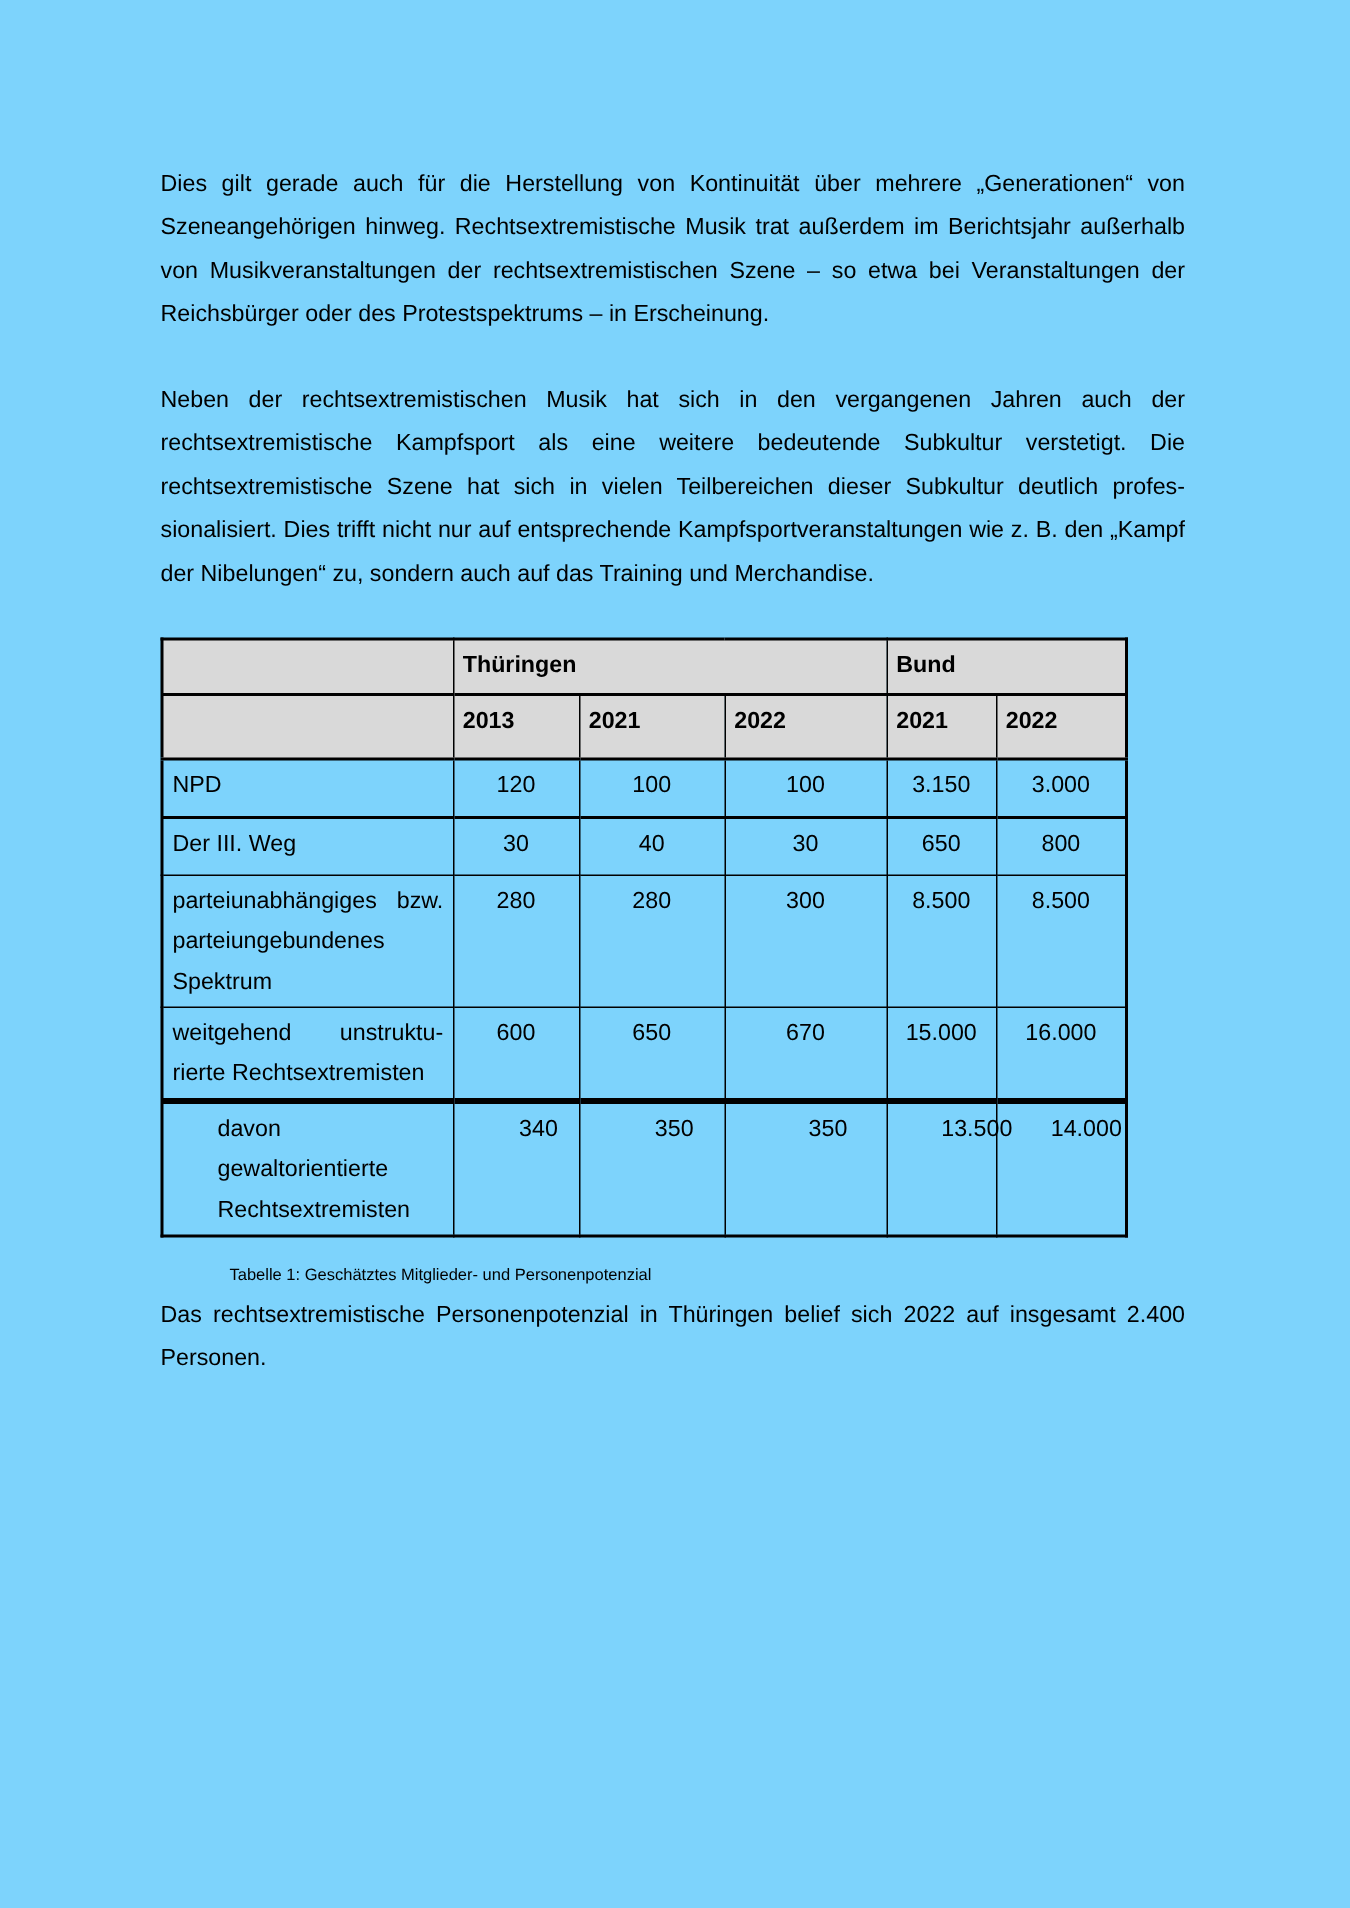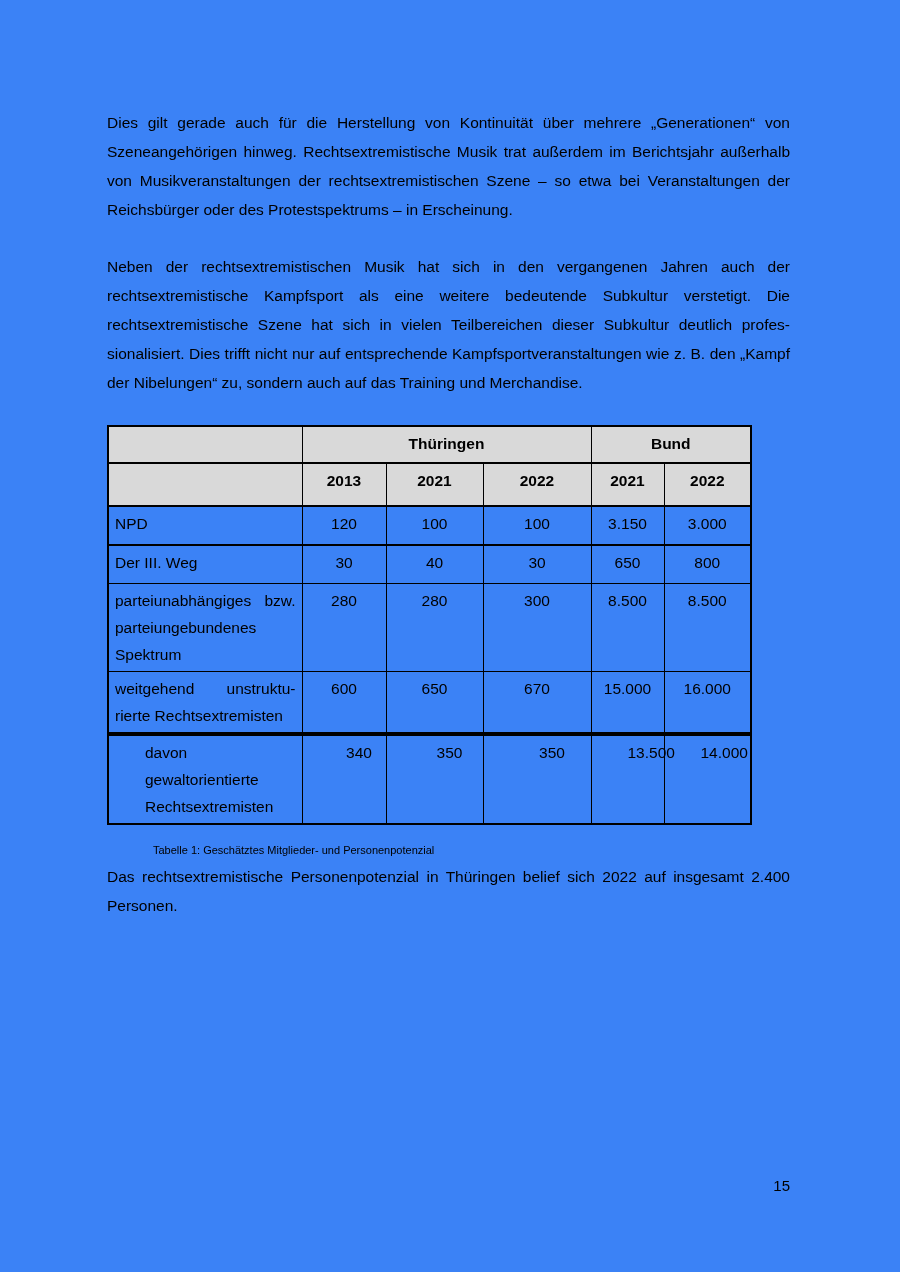"Dies gilt gerade auch für" .page { background: #3b82f6 -> #7dd3fc }
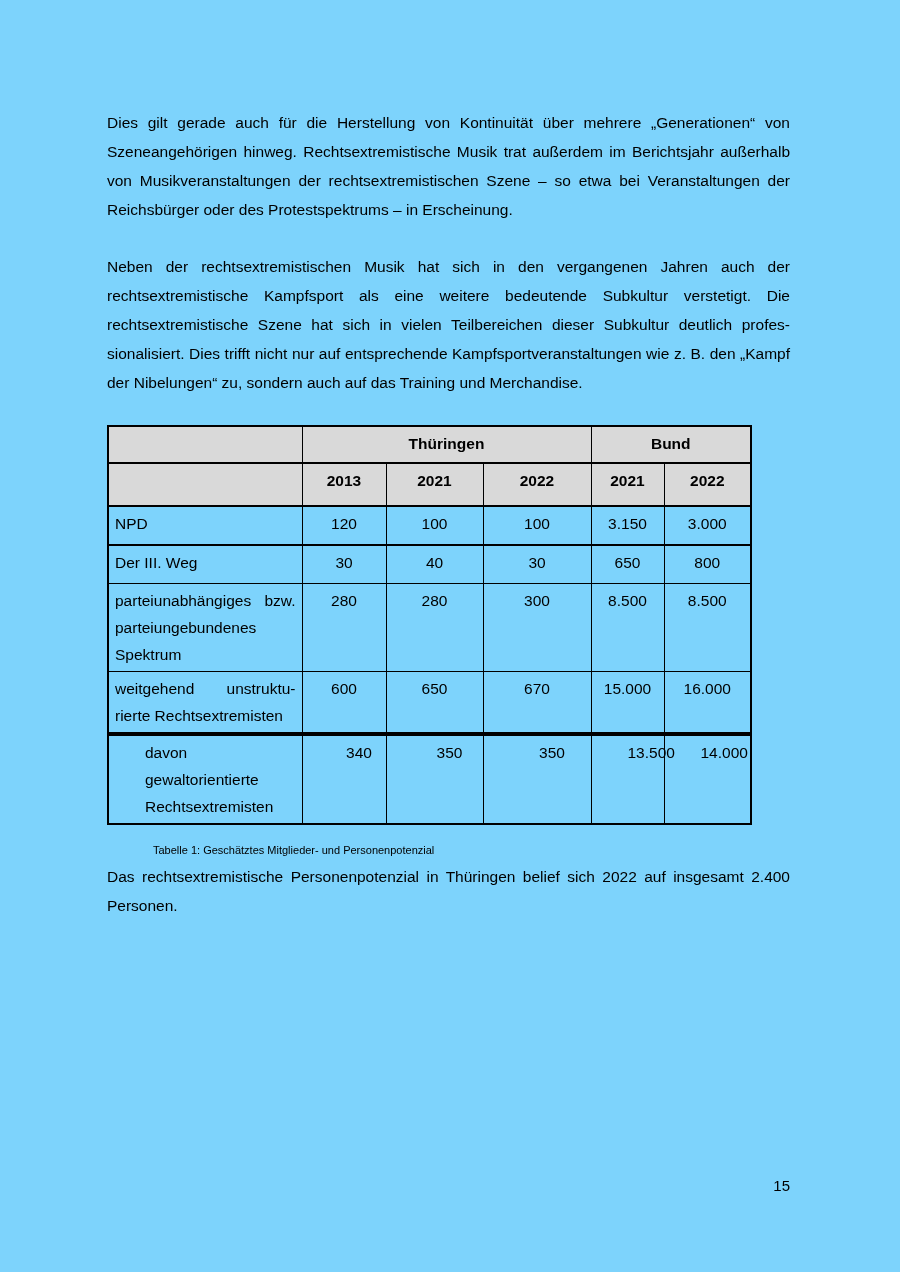"Thüringen" td.bold { text-align: center -> left }
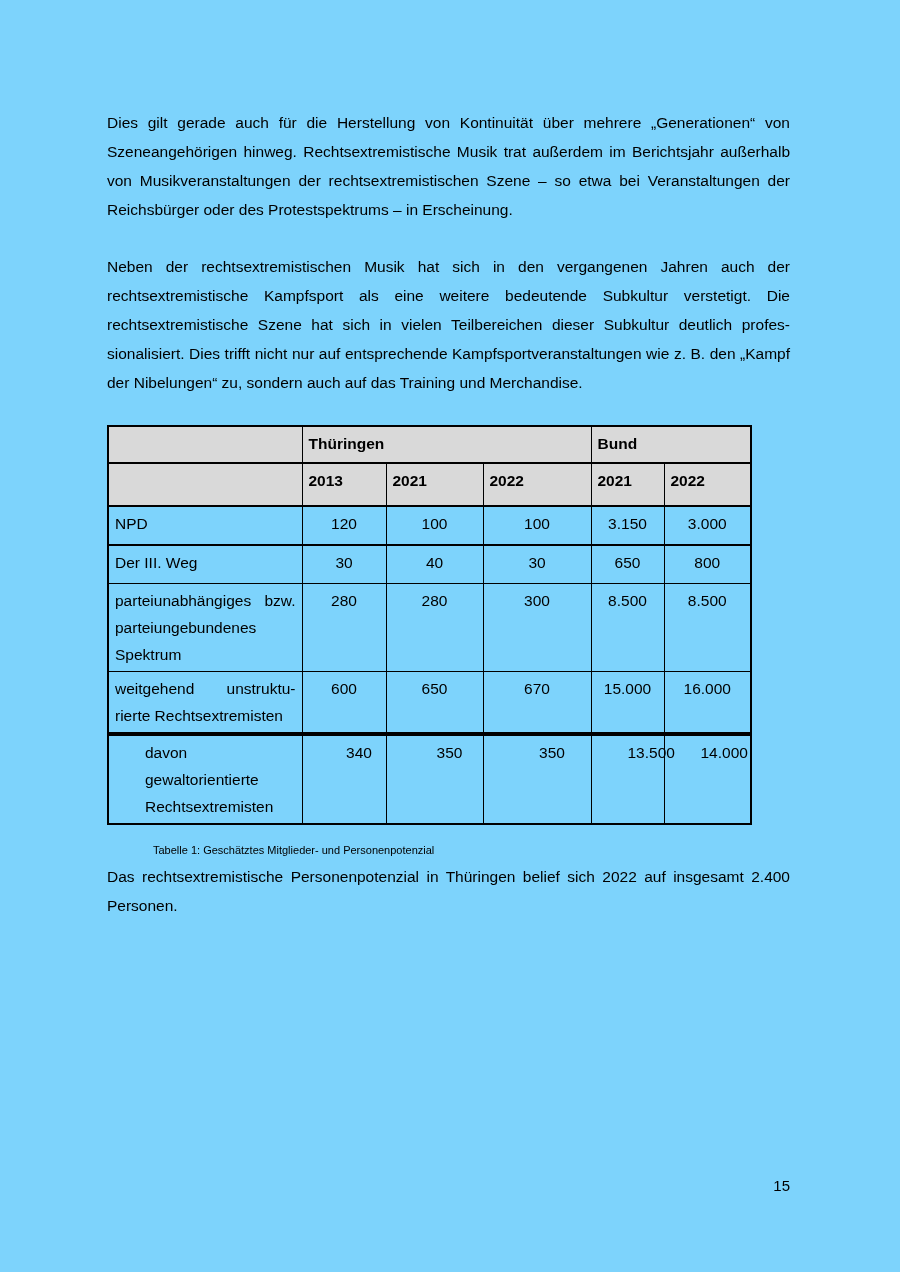"15" div.pageno { html: <div>15</div> -> none }
